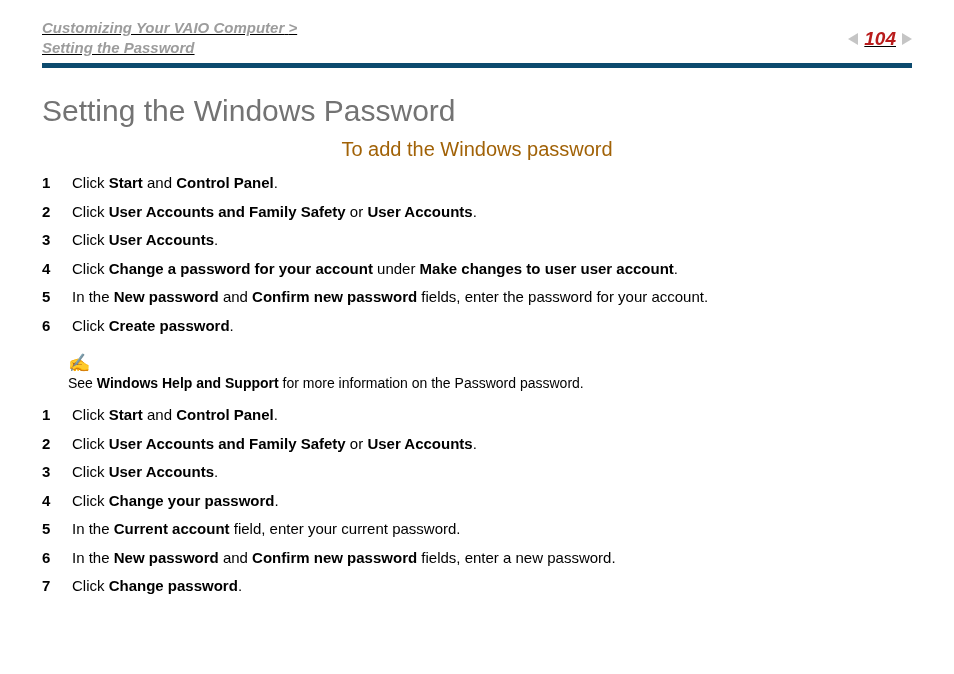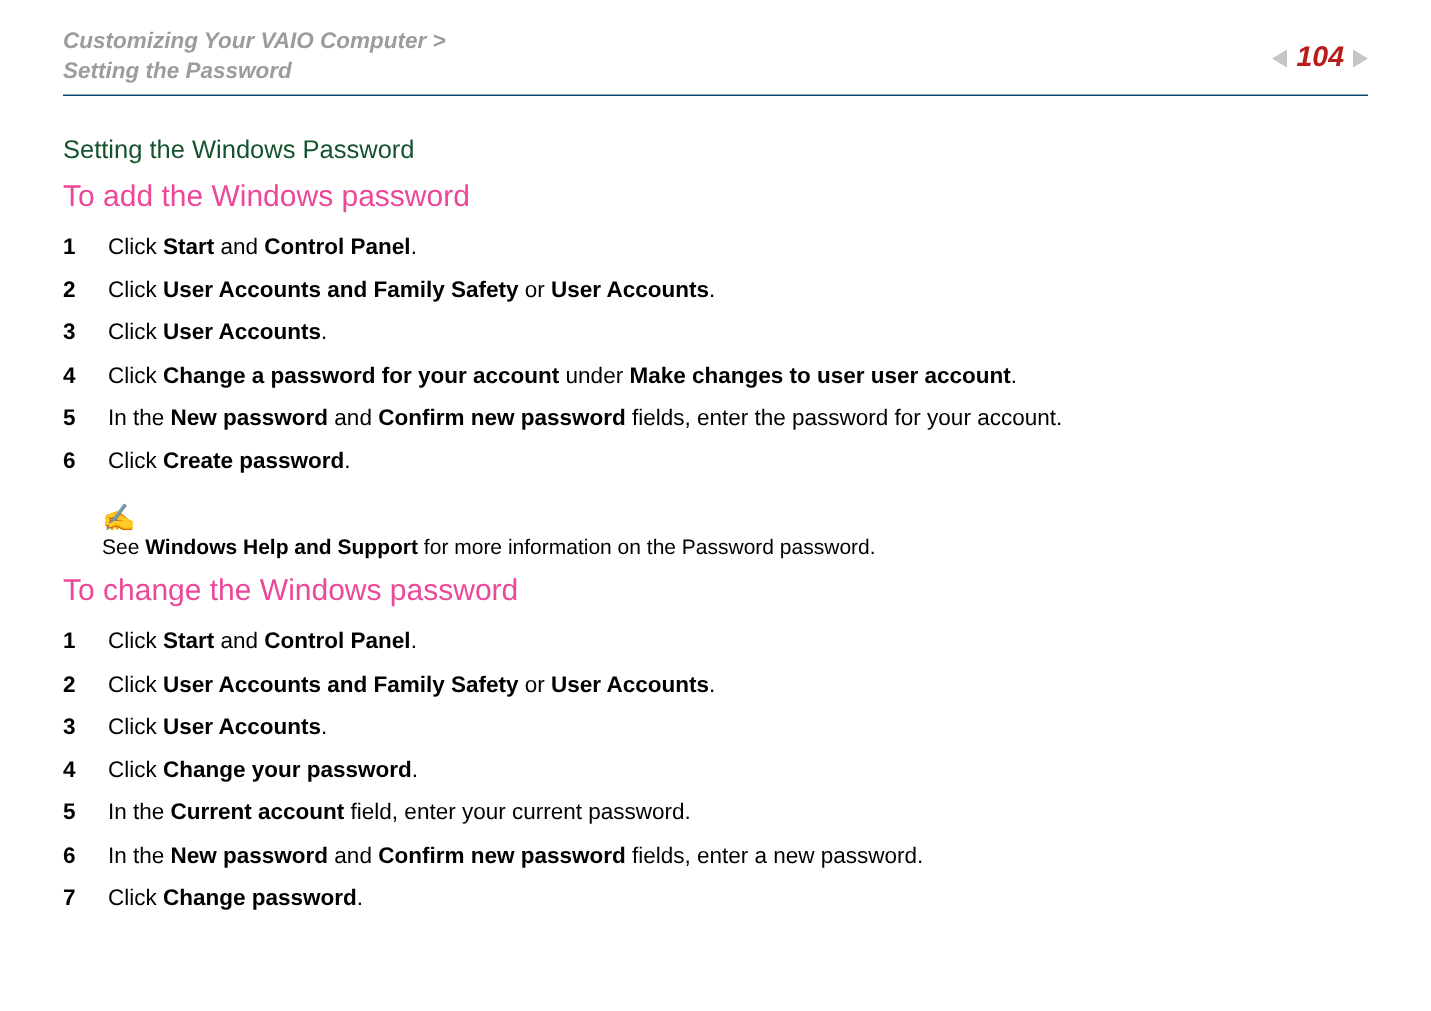"Customizing Your VAIO Computer >" .header { border-bottom: 1px solid #0c4a6e -> 5px solid #0c4a6e; text-decoration: none -> underline }
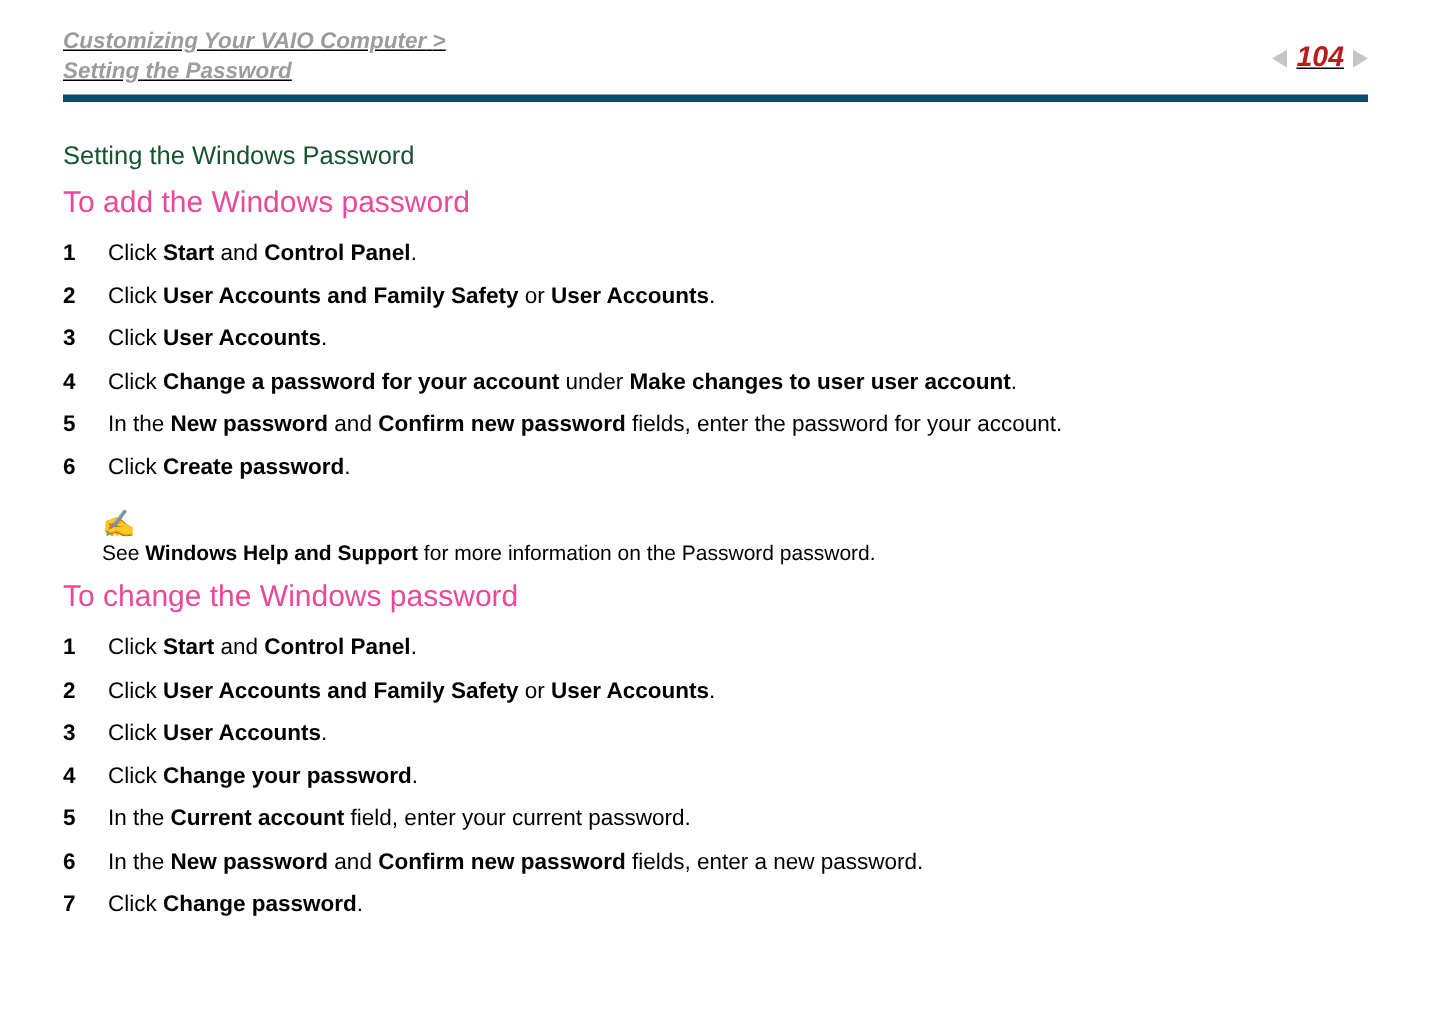"Setting the Windows Password" h1.title { color: #14532d -> #737373; font-size: 17px -> 30px }
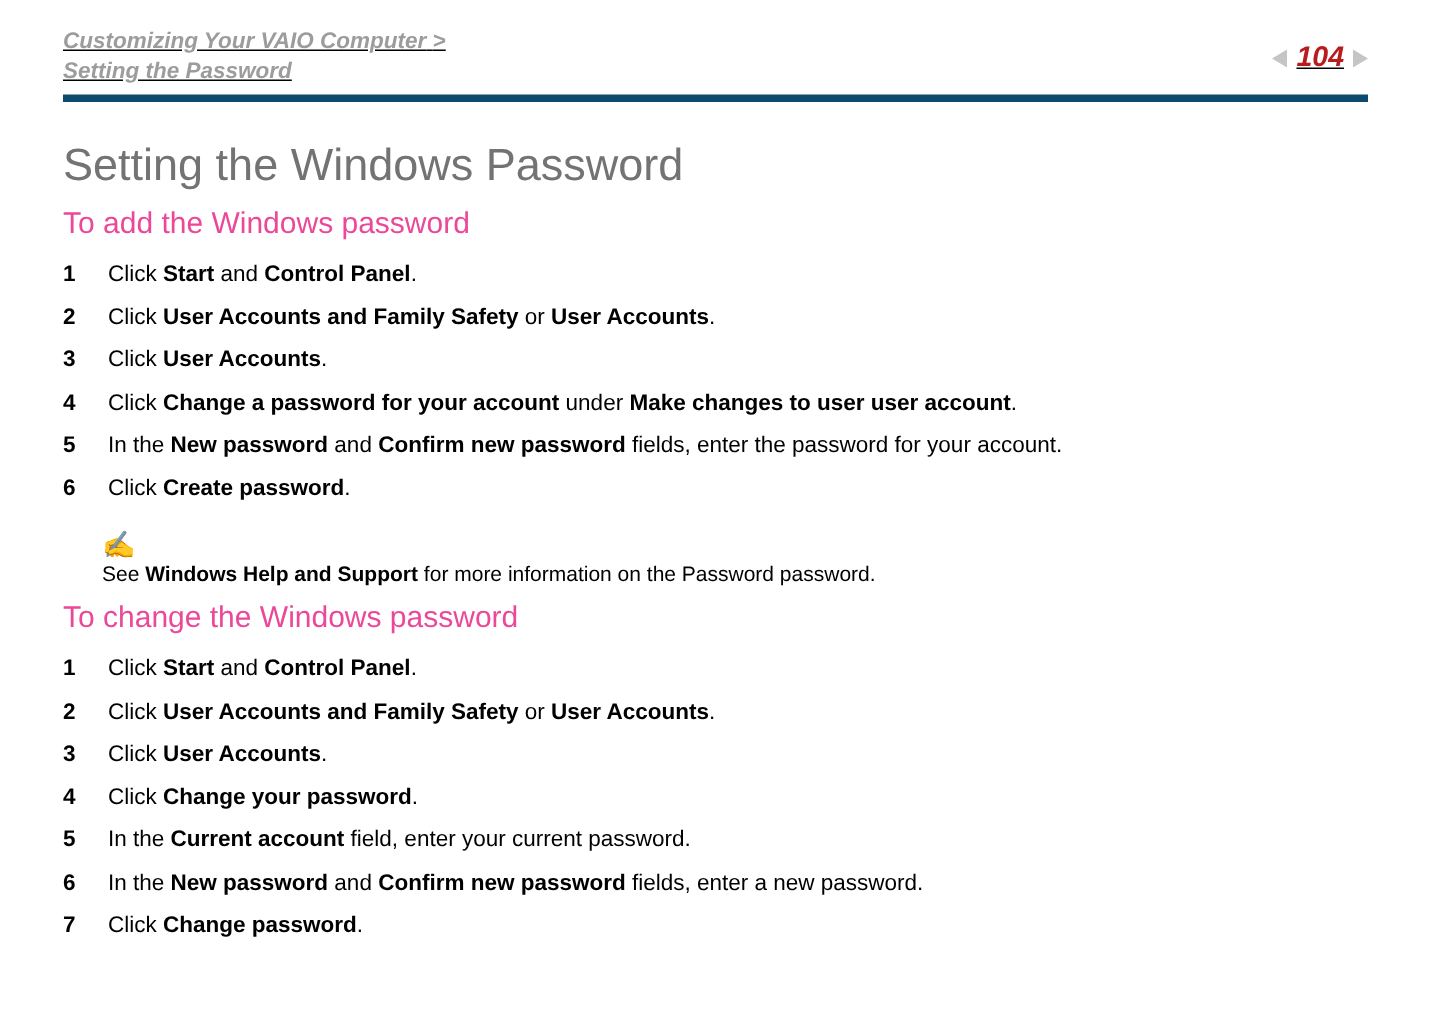"To add the Windows password" h2.sub { color: #ec4899 -> #a16207; text-align: none -> center }
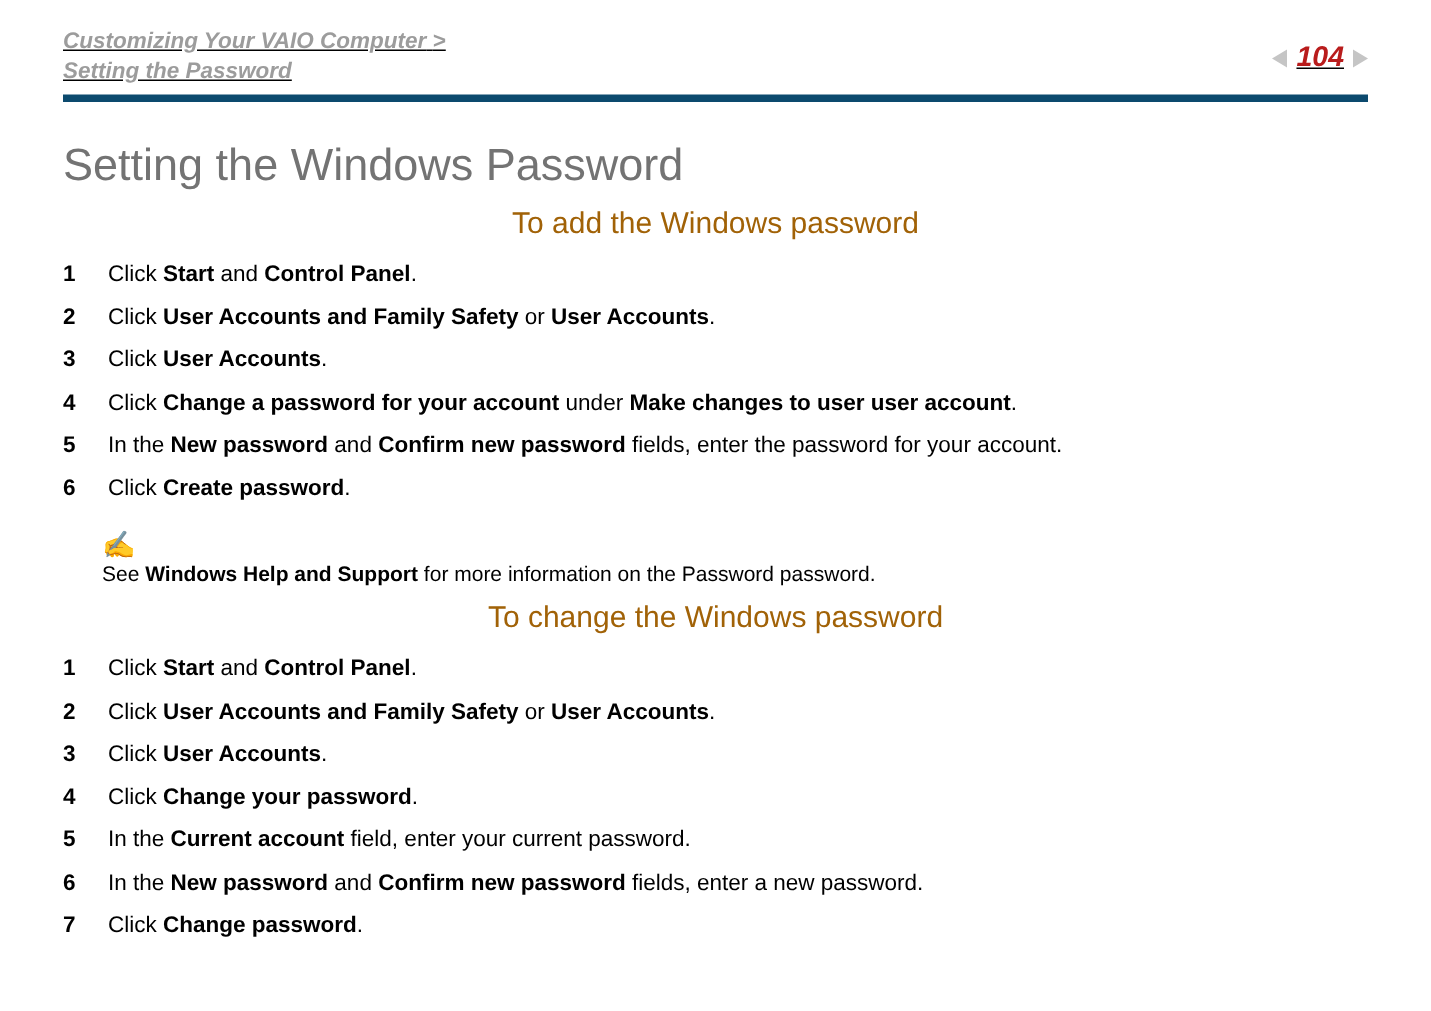"To change the Windows password" h2.sub { html: <h2>To change the Windows password</h2> -> none }
